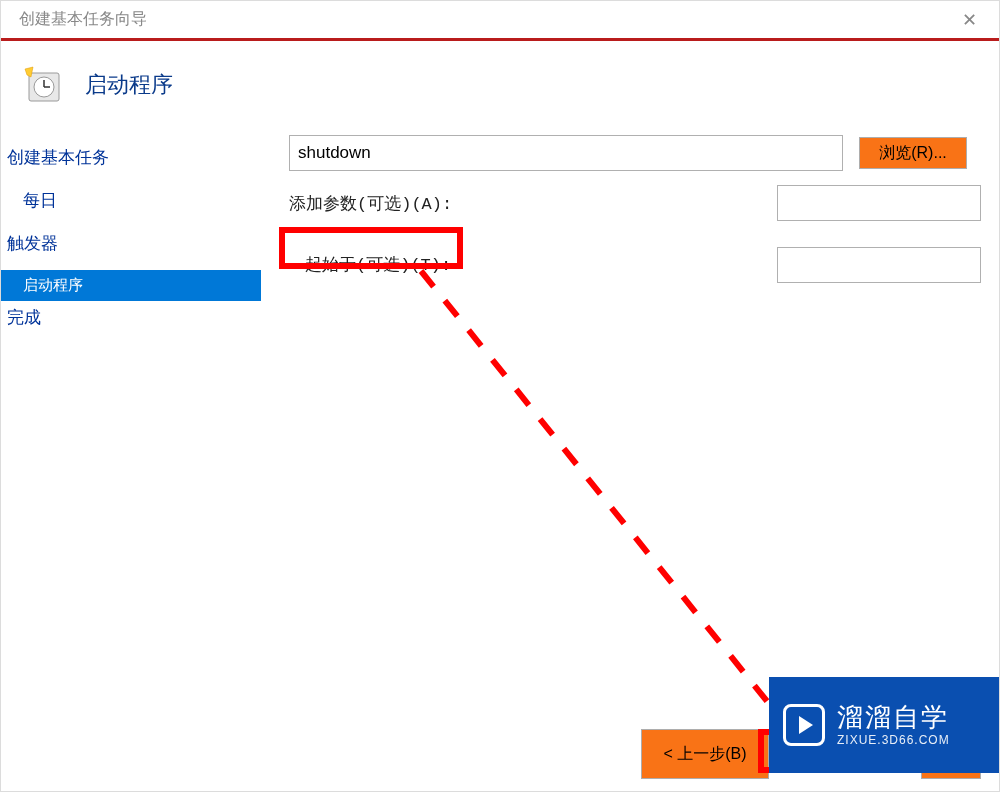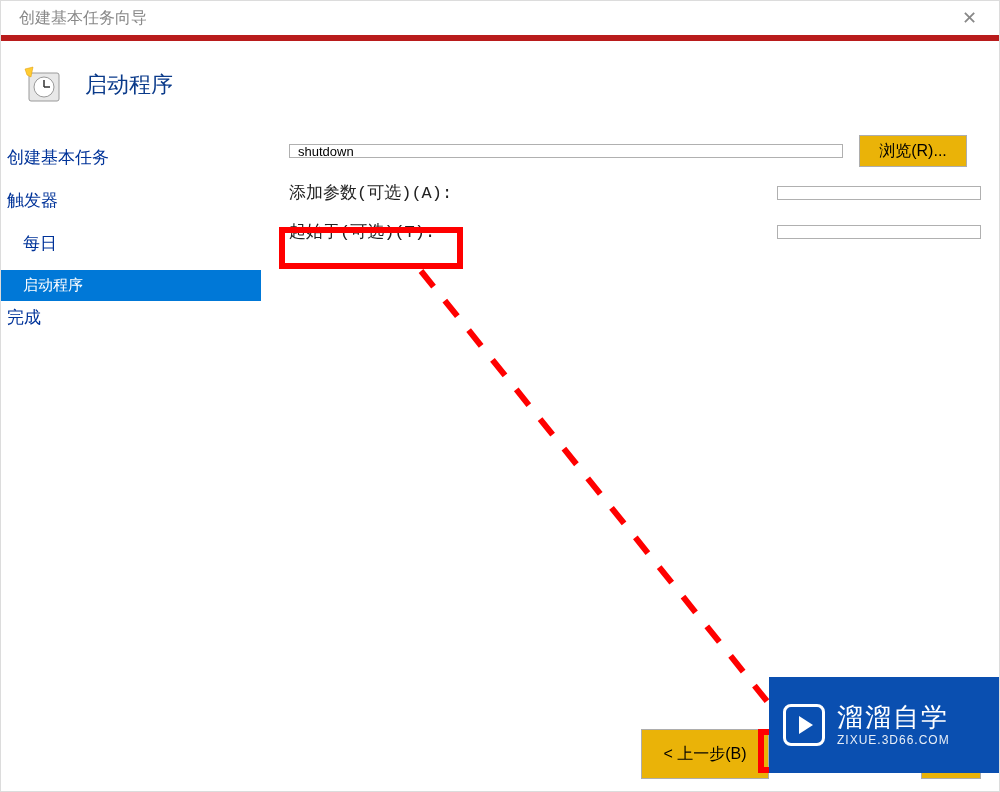"创建基本任务向导" .titlebar { border-bottom: 6px solid #b91c1c -> 3px solid #b91c1c }
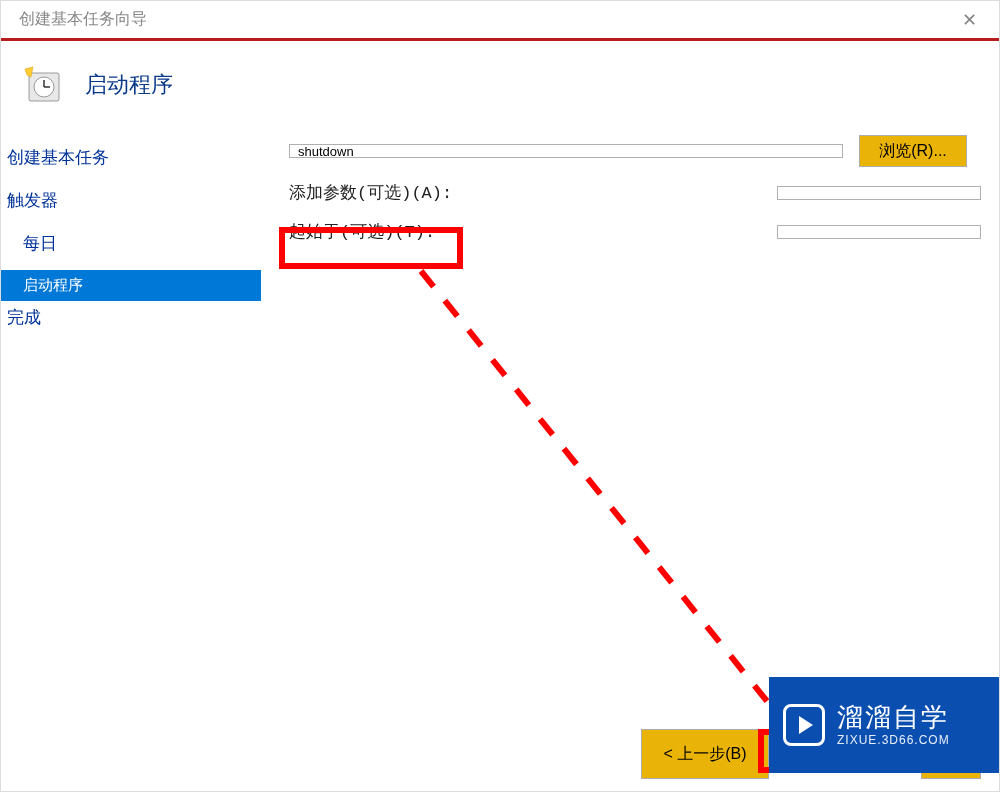"shutdown" .input-text { font-size: 13px -> 17px; height: 14px -> 36px }
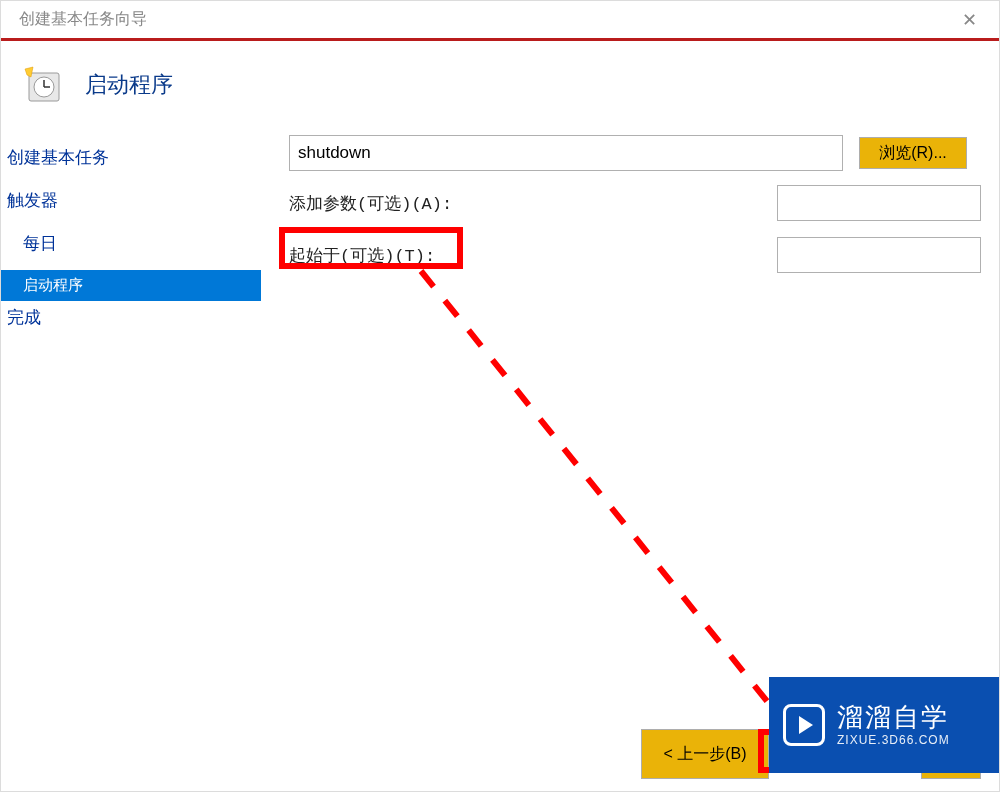"浏览(R)..." .btn { background: #eab308 -> #f97316 }
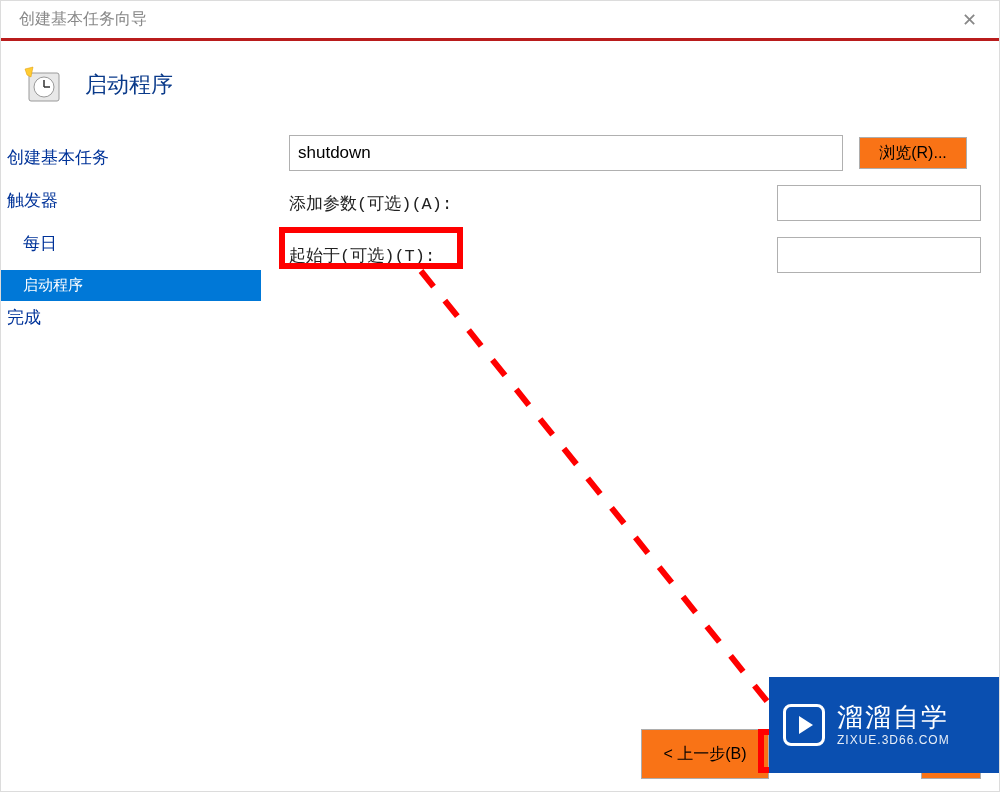"触发器" span.link { order: before "每日" -> after "每日" }
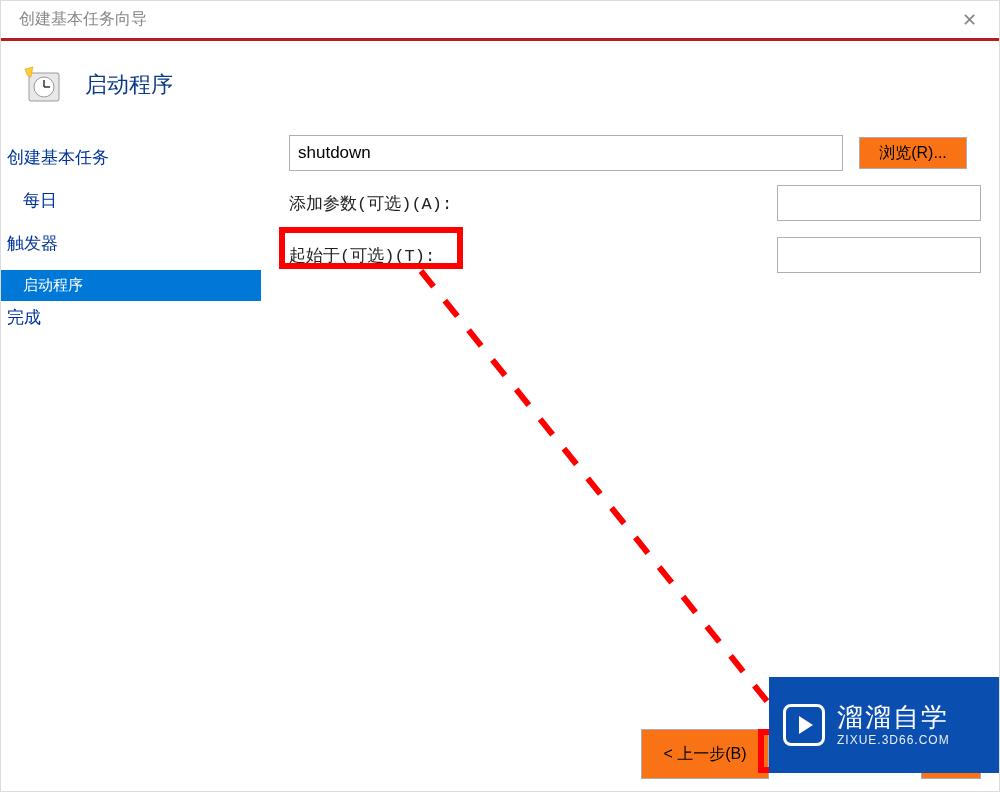"起始于(可选)(T):" span.form-label { margin: 0 -> 16px }
